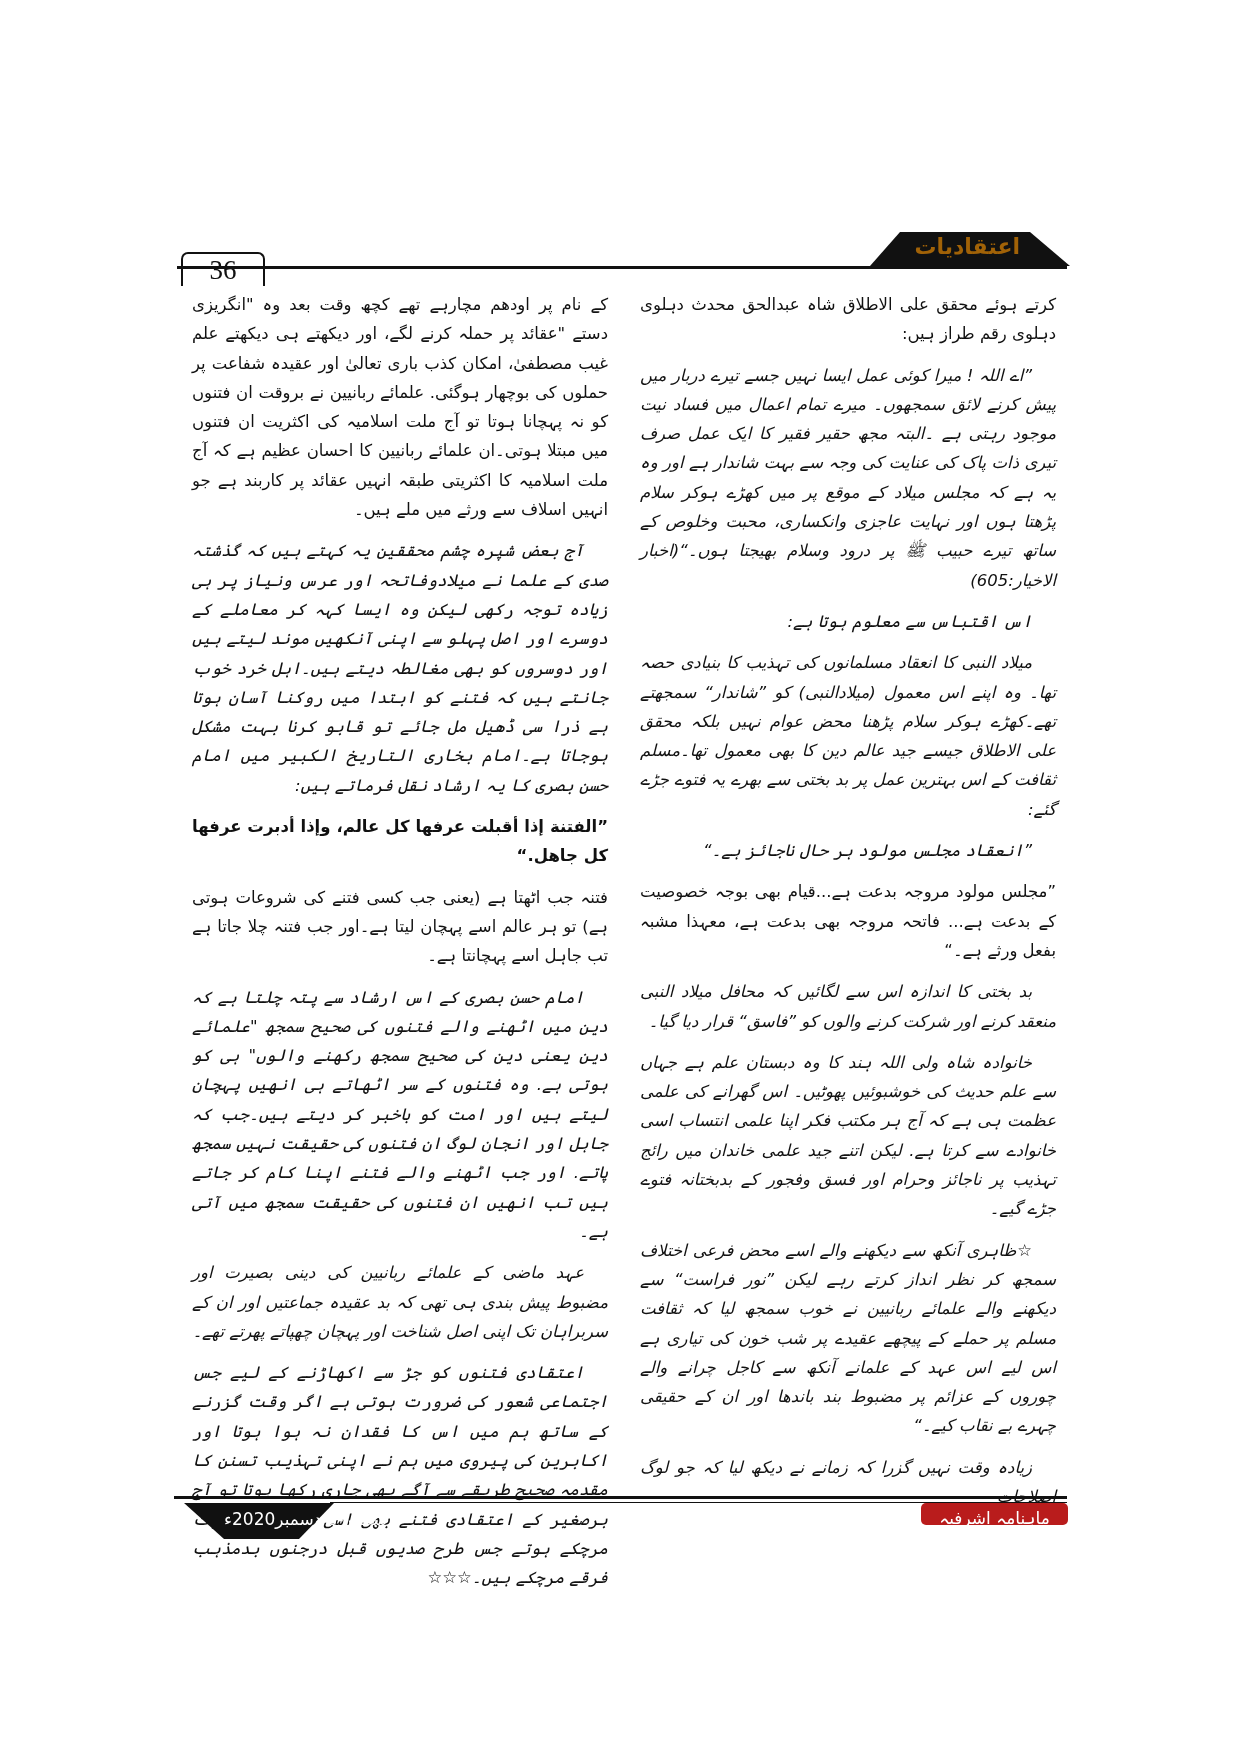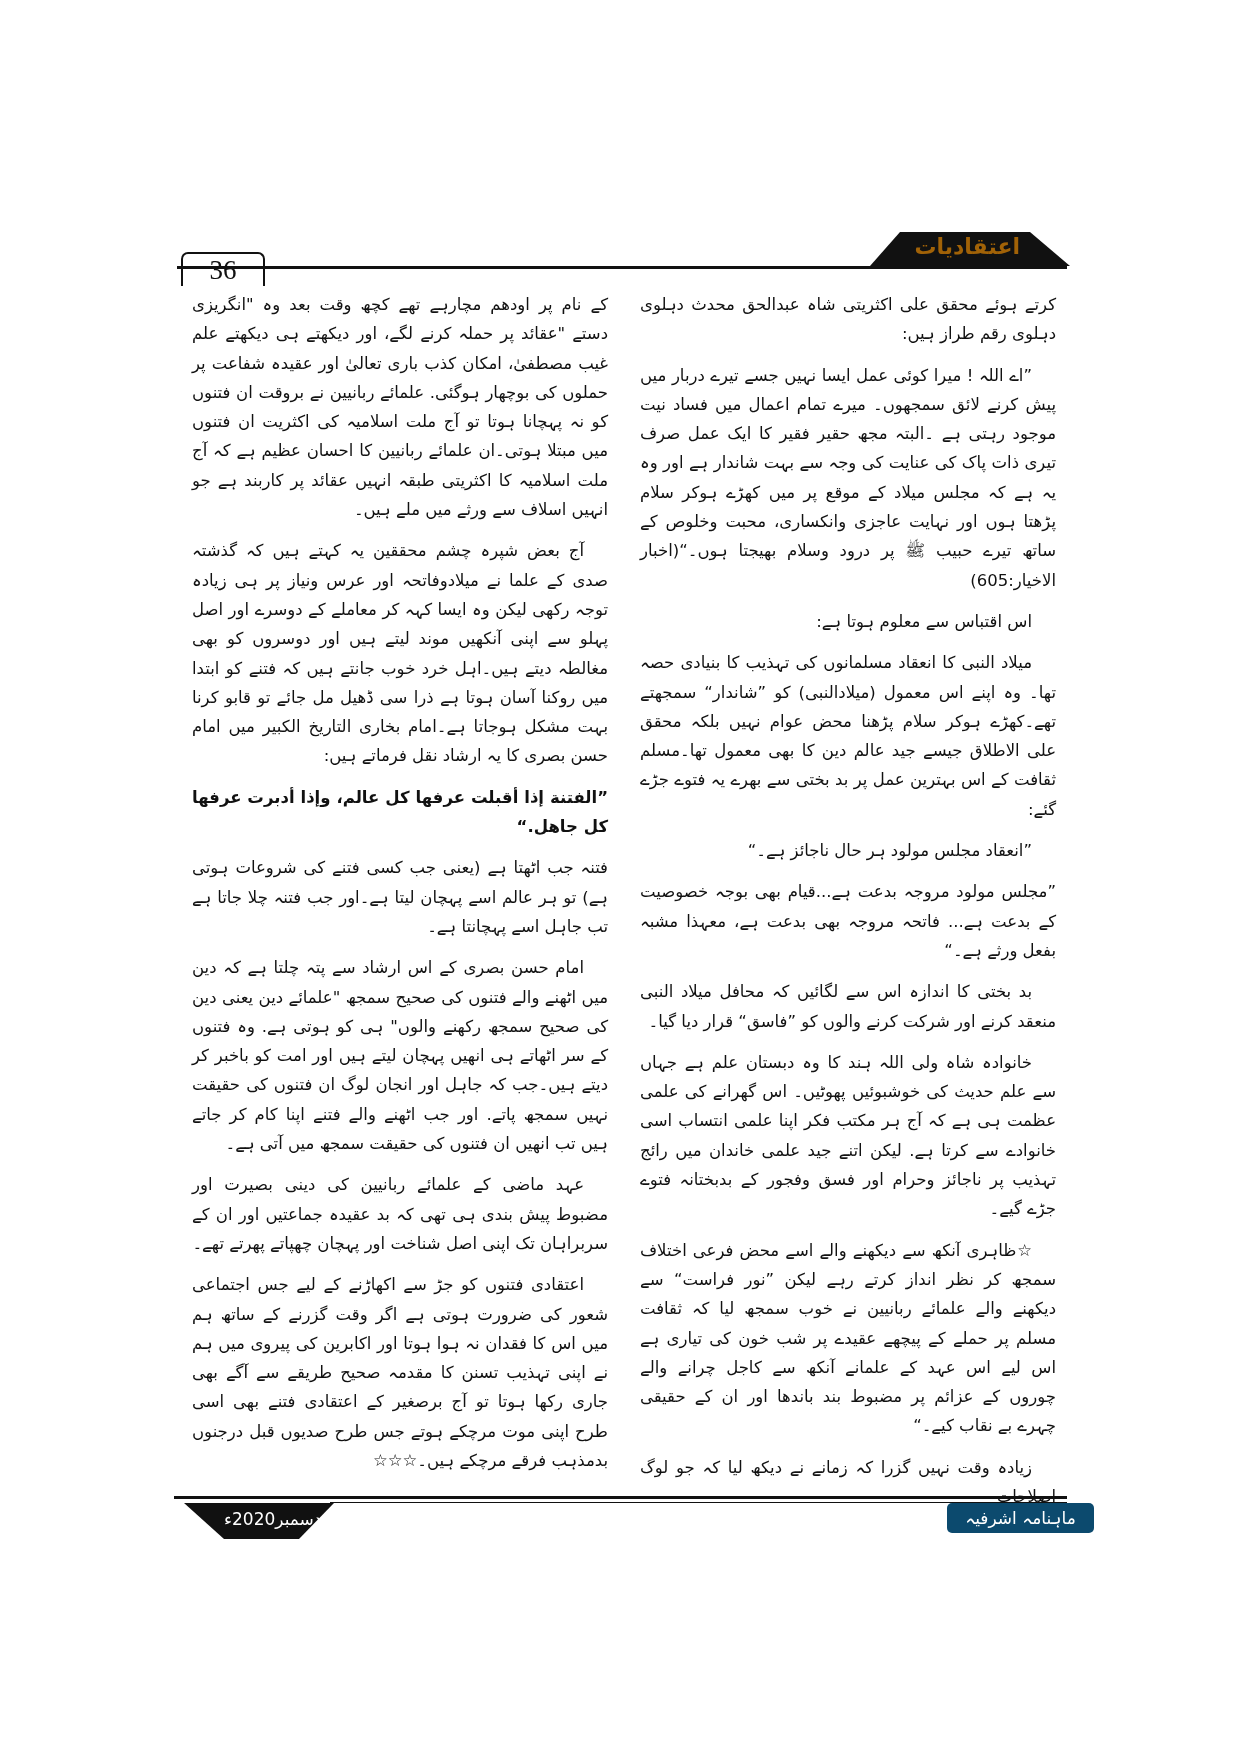"کرتے ہوئے محقق علی اکثریتی" p { text: اکثریتی -> الاطلاق }
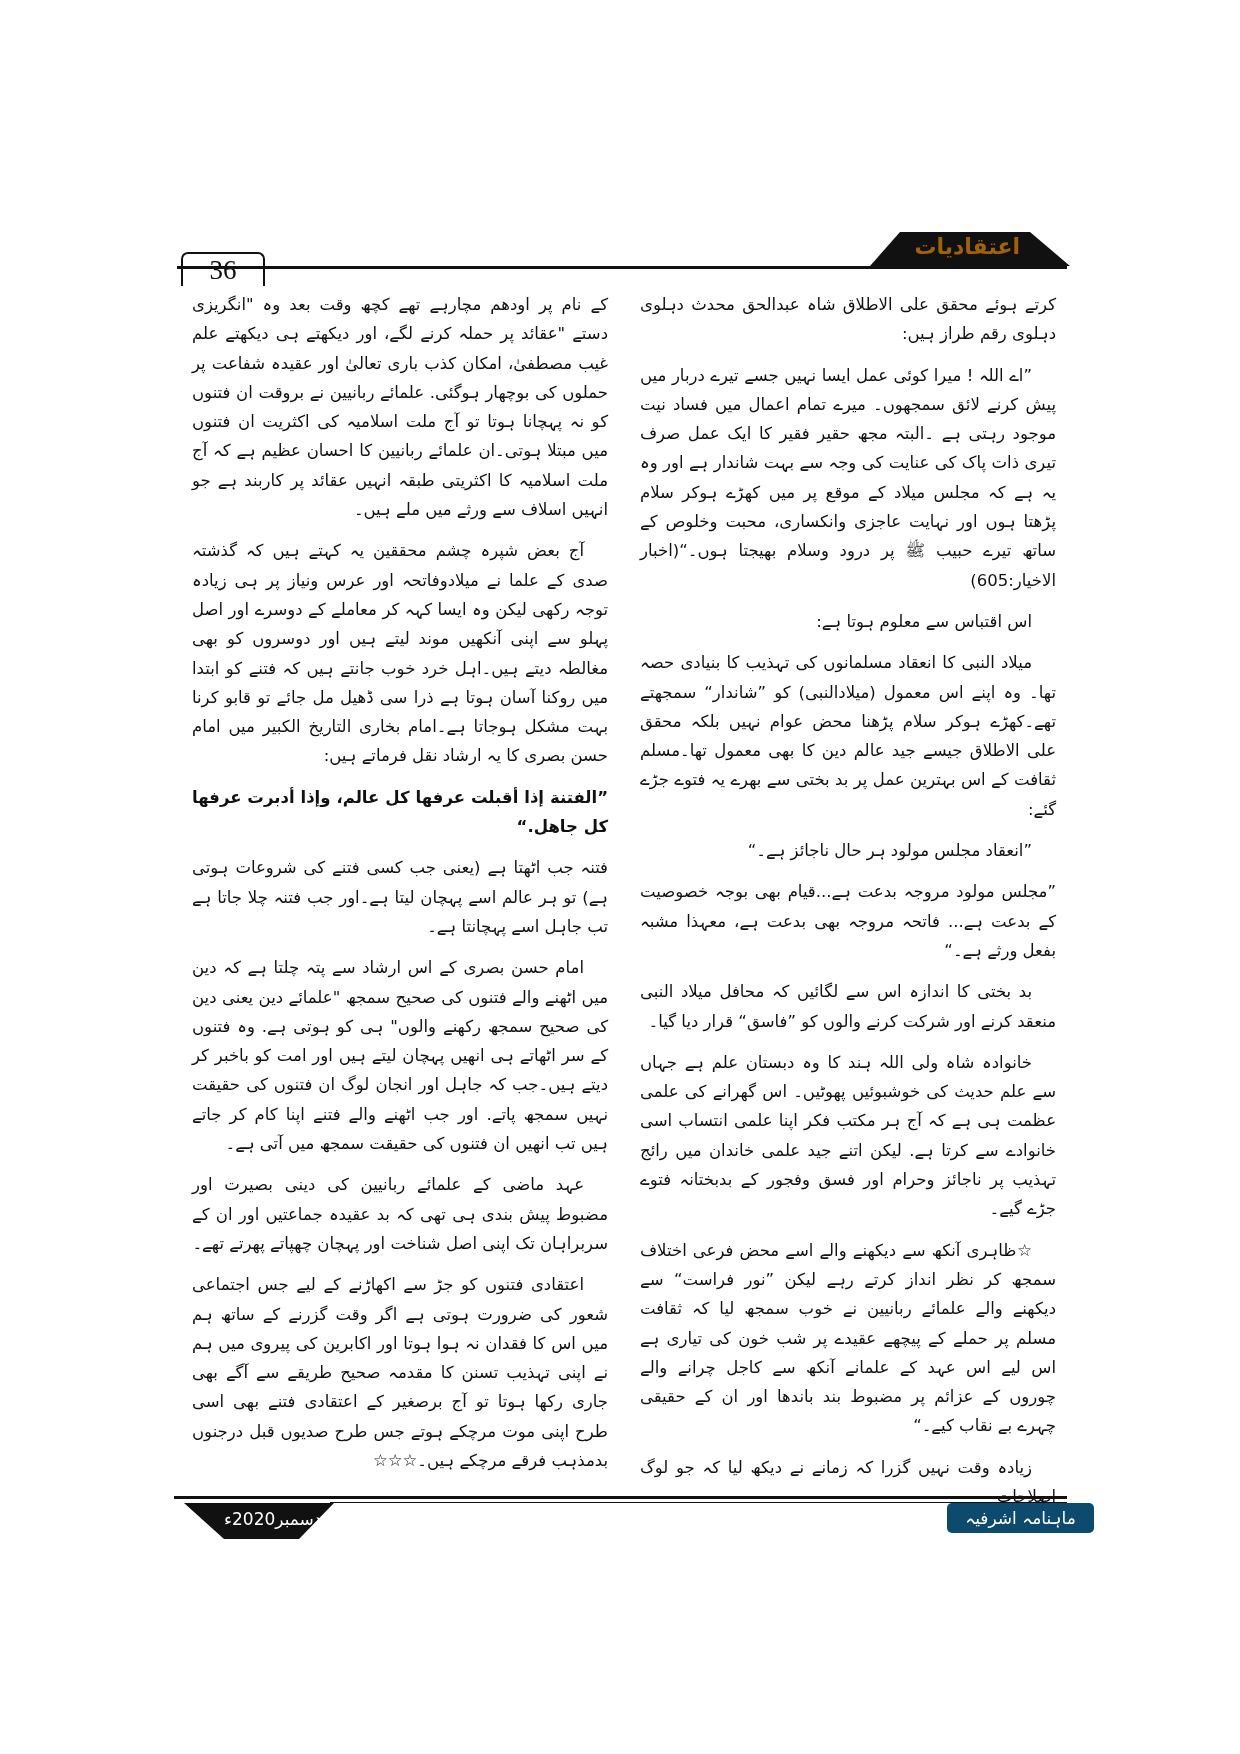"”اے اللہ ! میرا کوئی" .col p.indent { font-style: none -> italic }
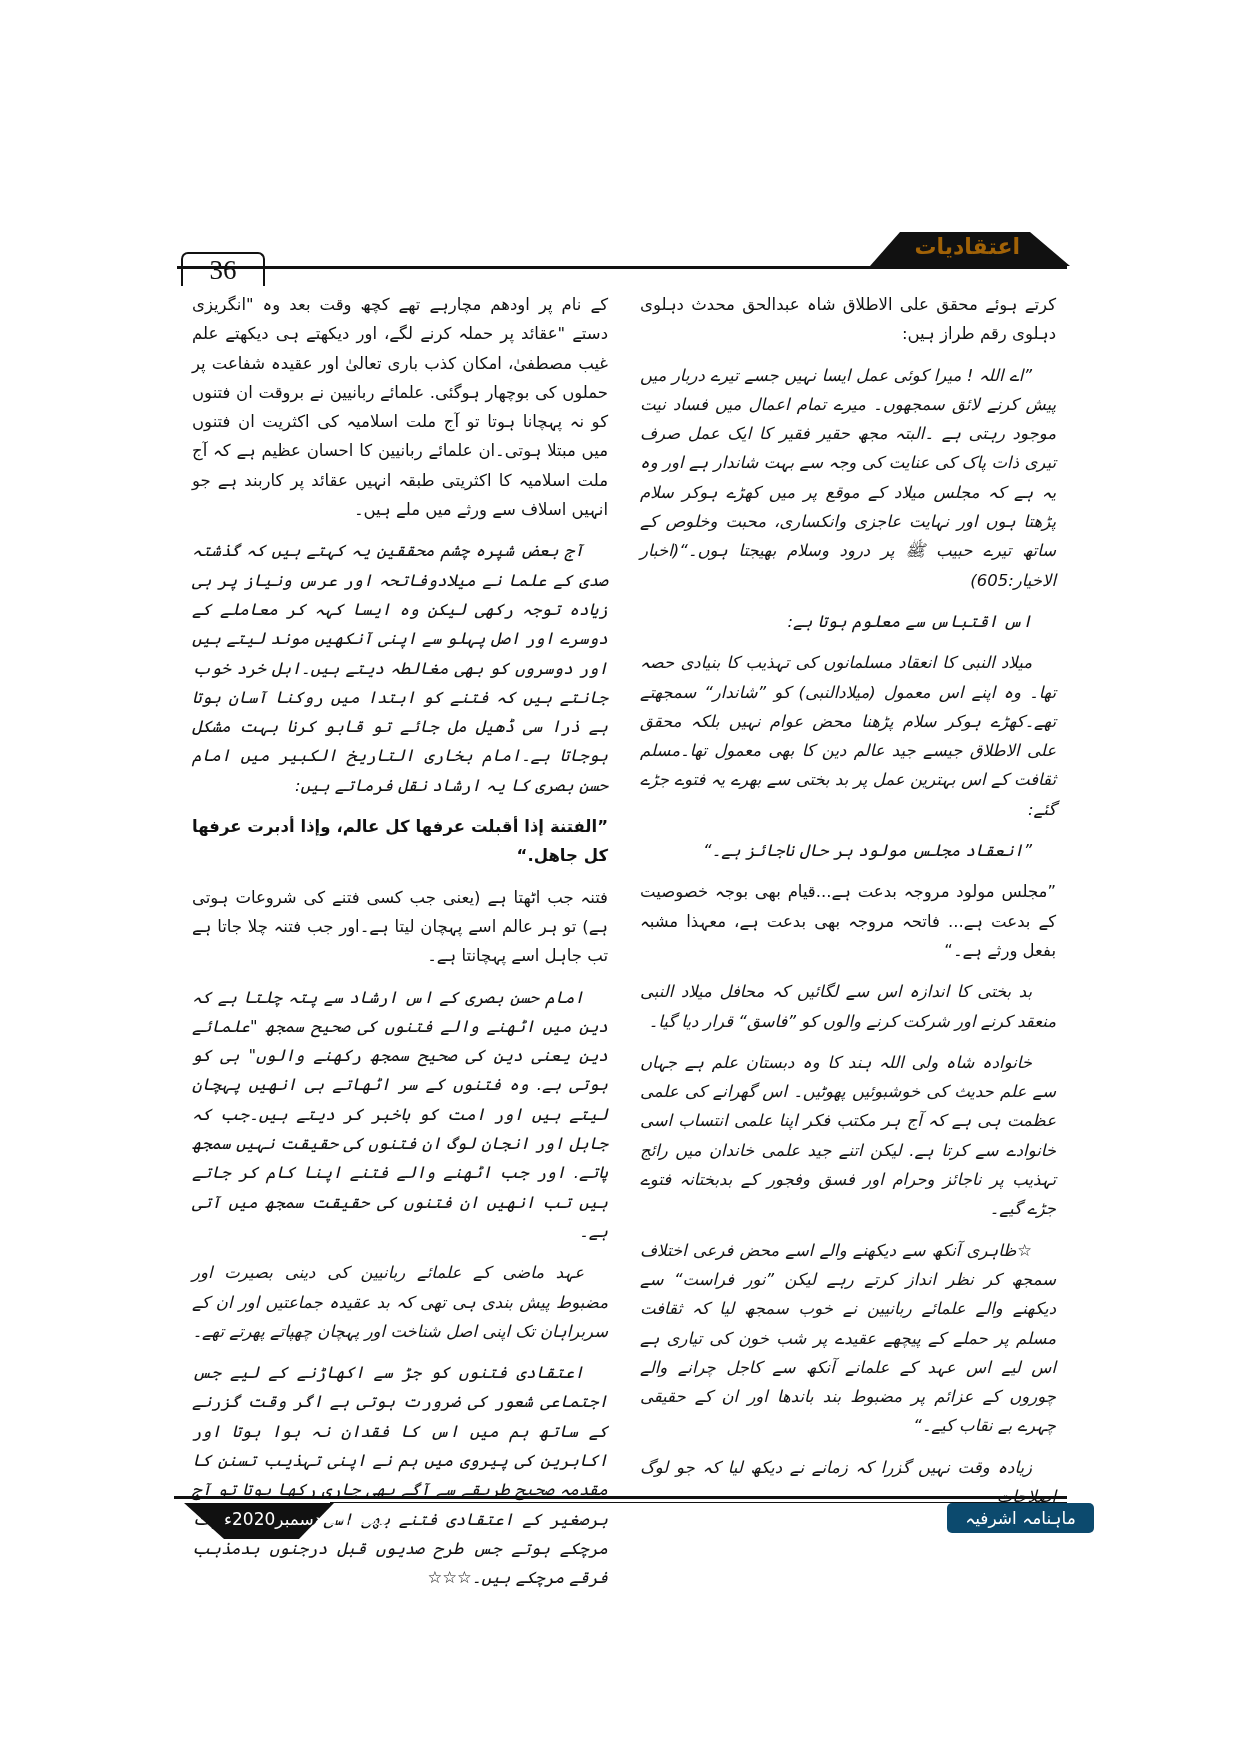"ماہنامہ اشرفیہ" .footer-mag { background: #0c4a6e -> #b91c1c; height: 30px -> 22px; left: 947px -> 921px }
